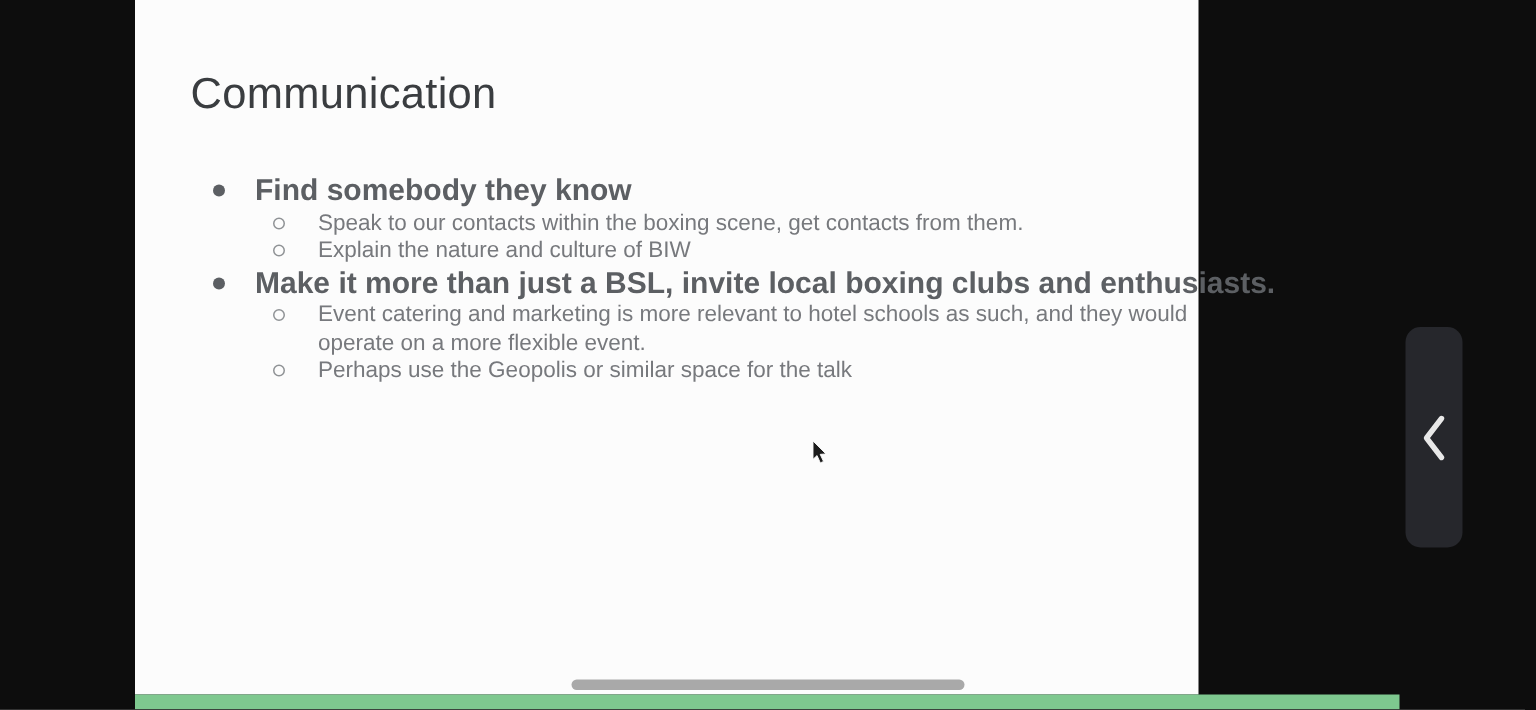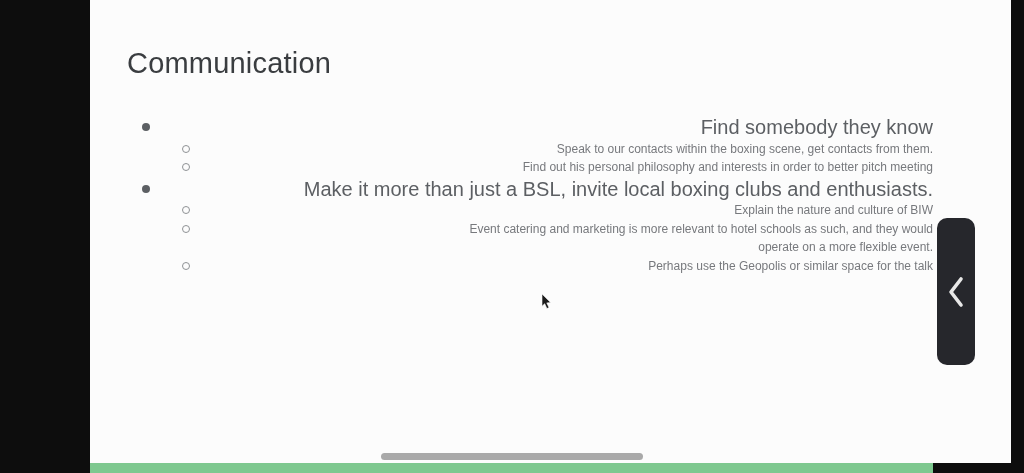"Communication" .slide { text-align: right -> none; width: 921px -> 709px }
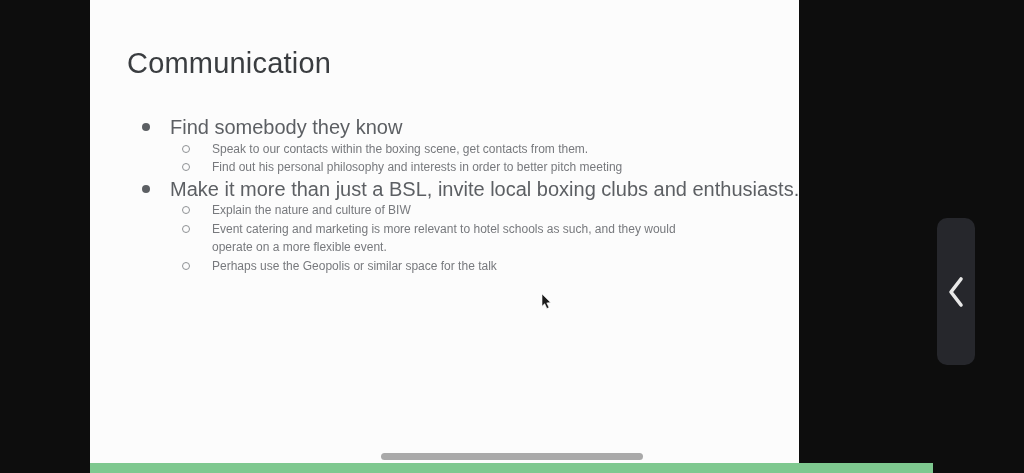"Find somebody they know" .row.main .txt { font-weight: none -> bold }
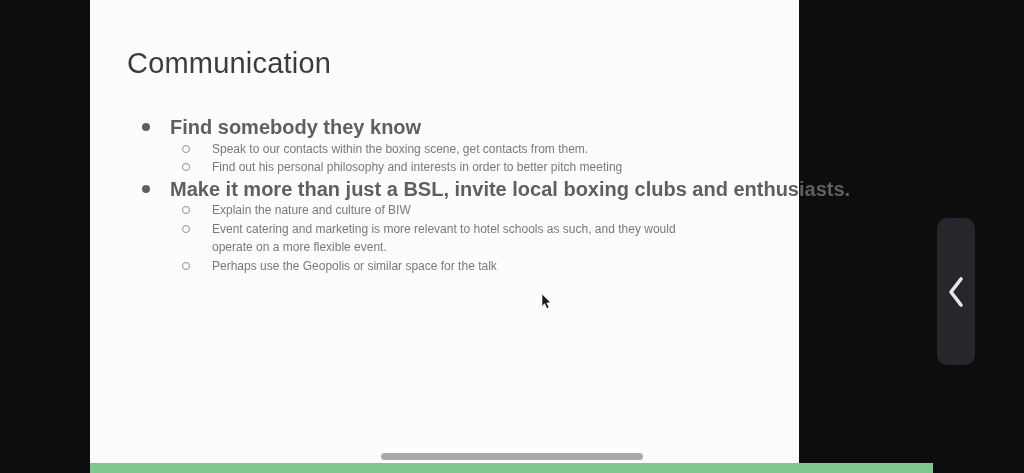"Speak to our contacts within" .row.sub .txt { font-size: 12px -> 15px }
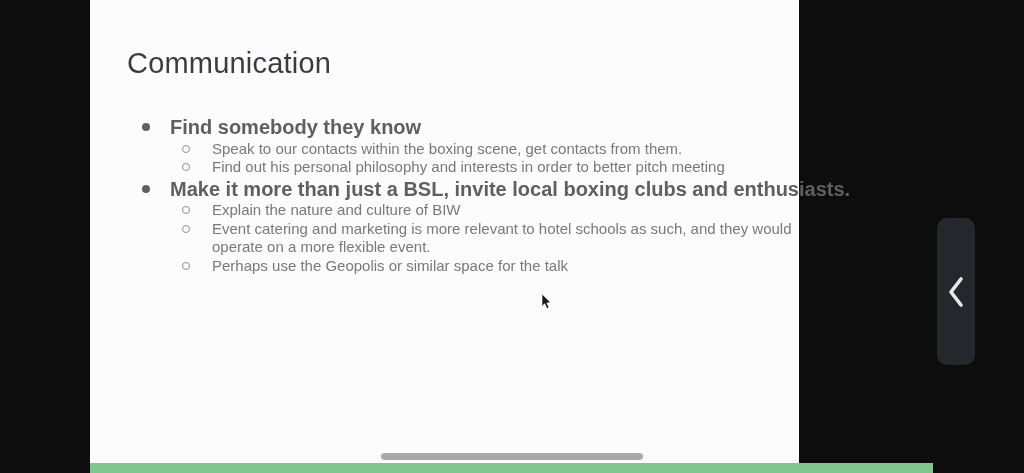"Find out his personal philosophy" div.row { html: <div> <span></span> <span>Find out his personal philosophy and interests in order to better pitch meeting</span> </div> -> none }
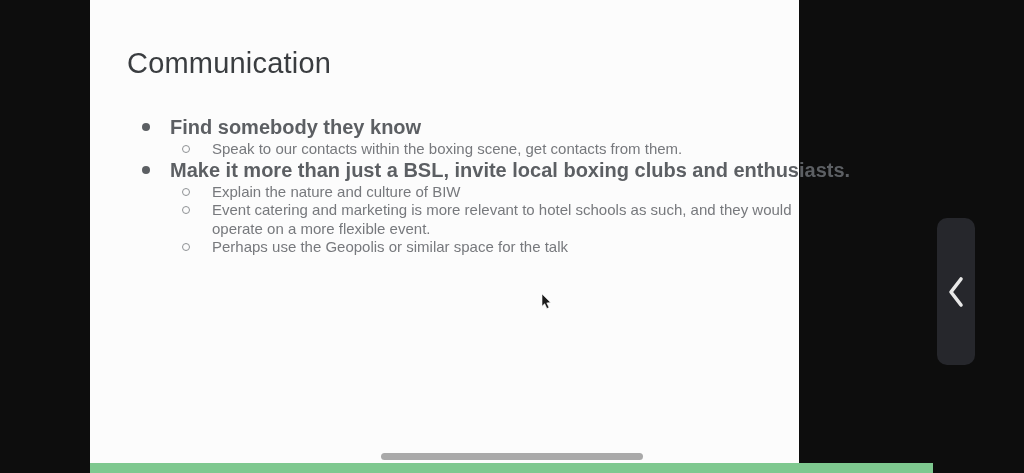"Make it more than just" div.row { order: before "Explain the nature and culture" -> after "Explain the nature and culture" }
